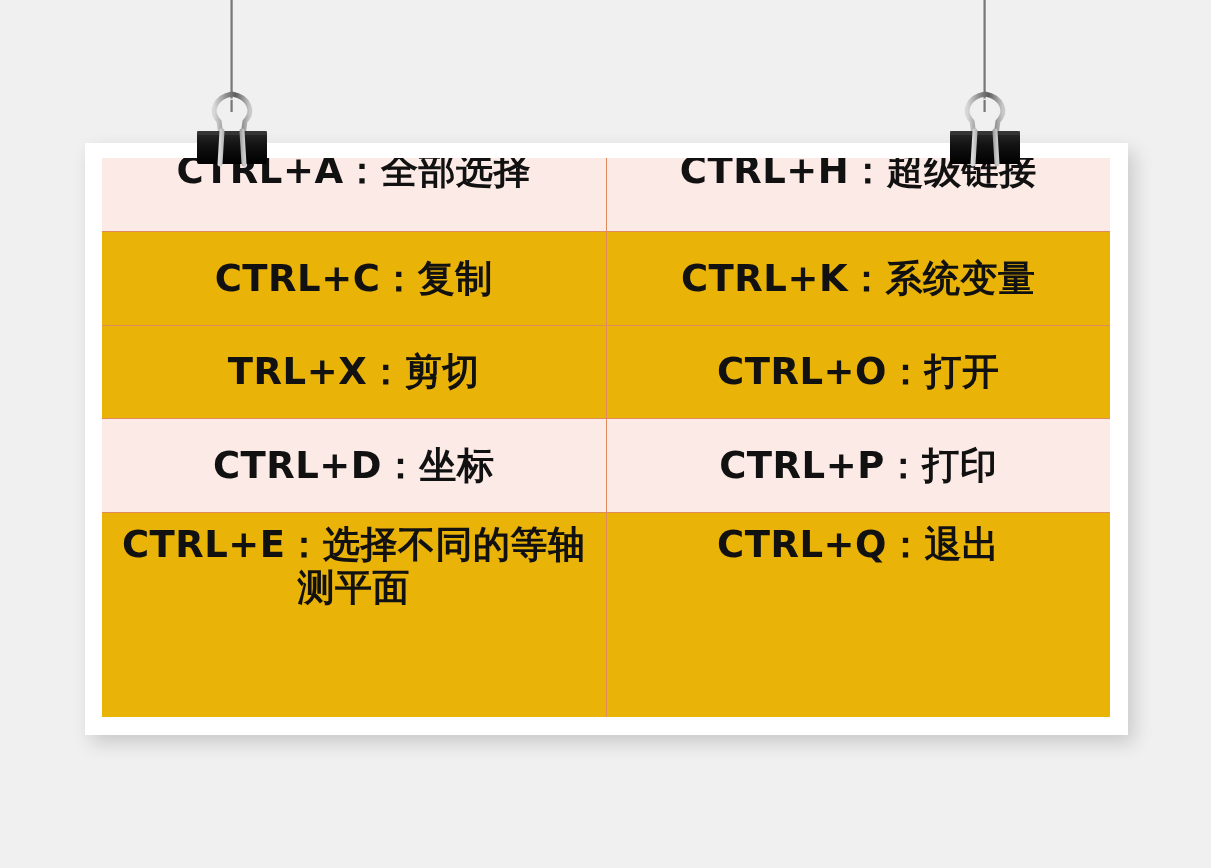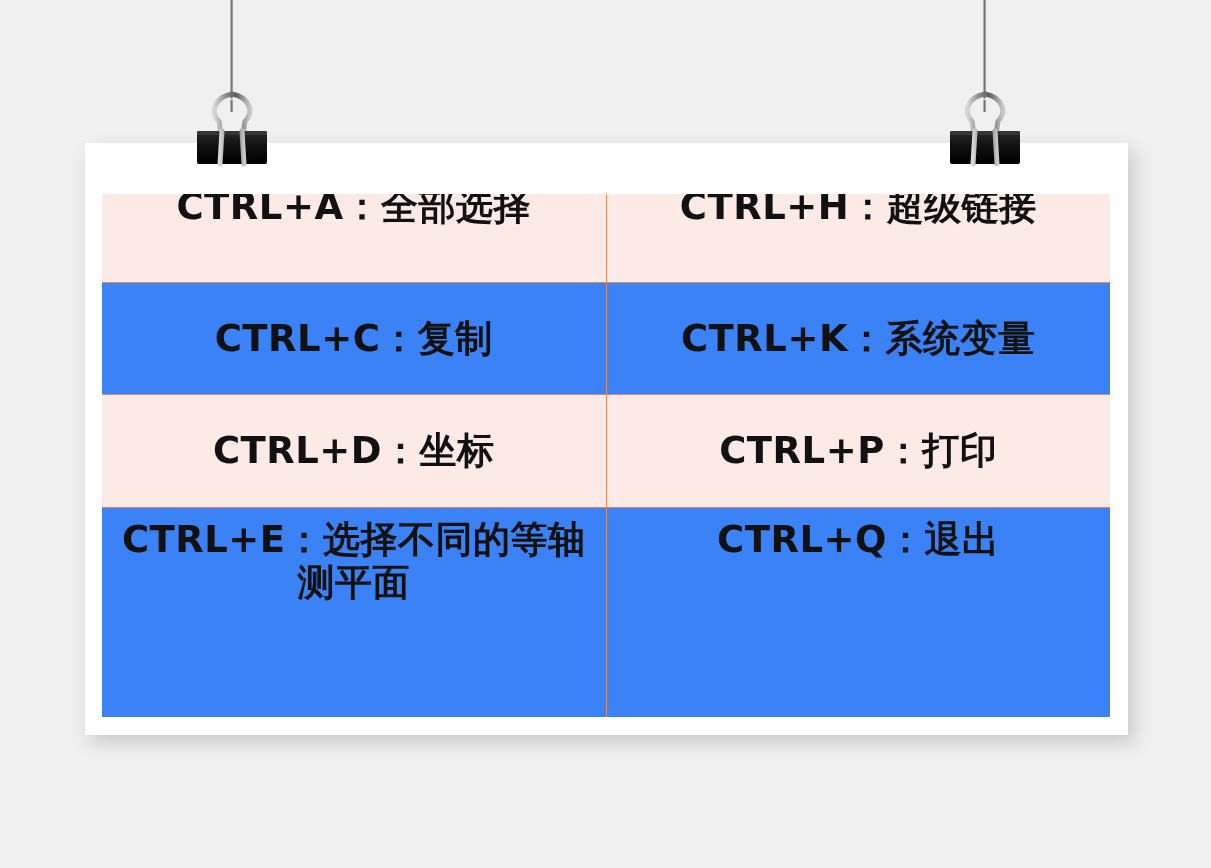"CTRL+A：全部选择" table.shortcuts { margin-top: 36px -> none }
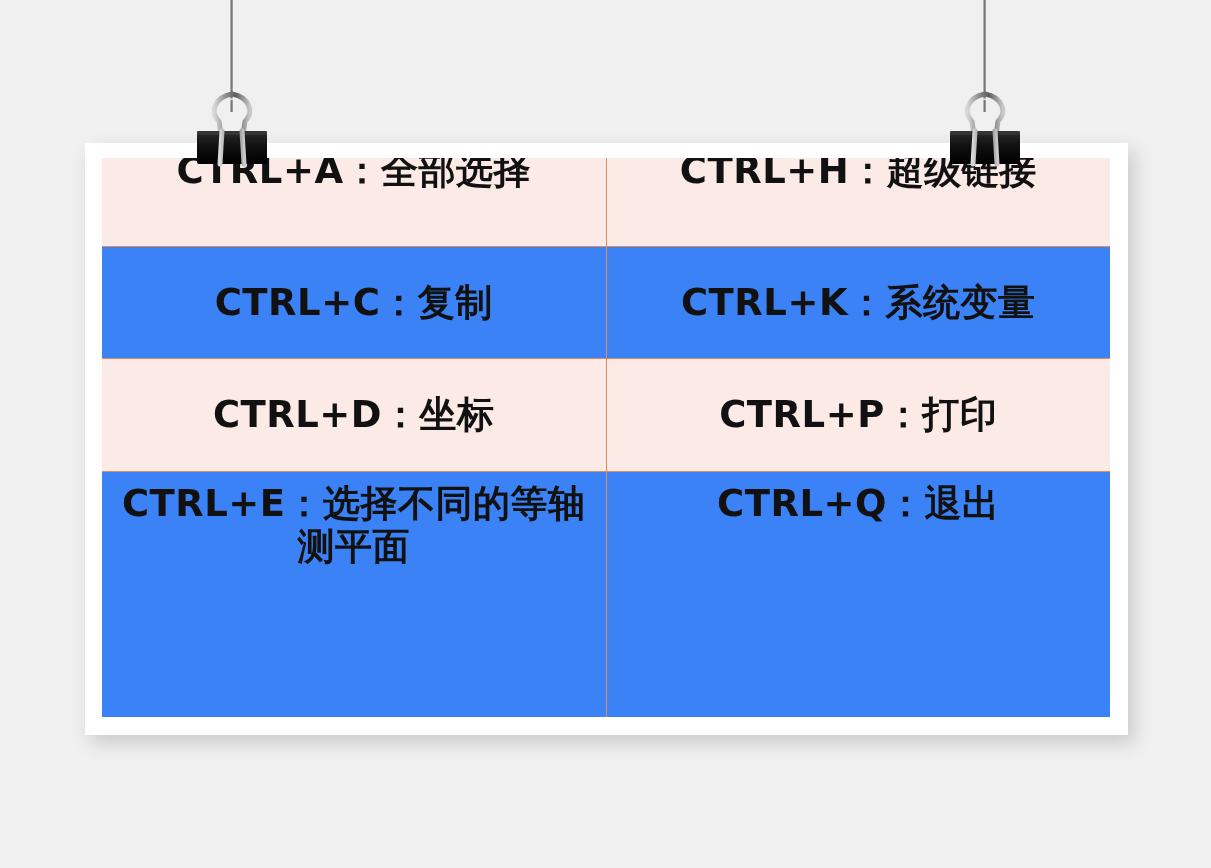"CTRL+C：复制" tr.row-dark td { background: #3b82f6 -> #eab308 }
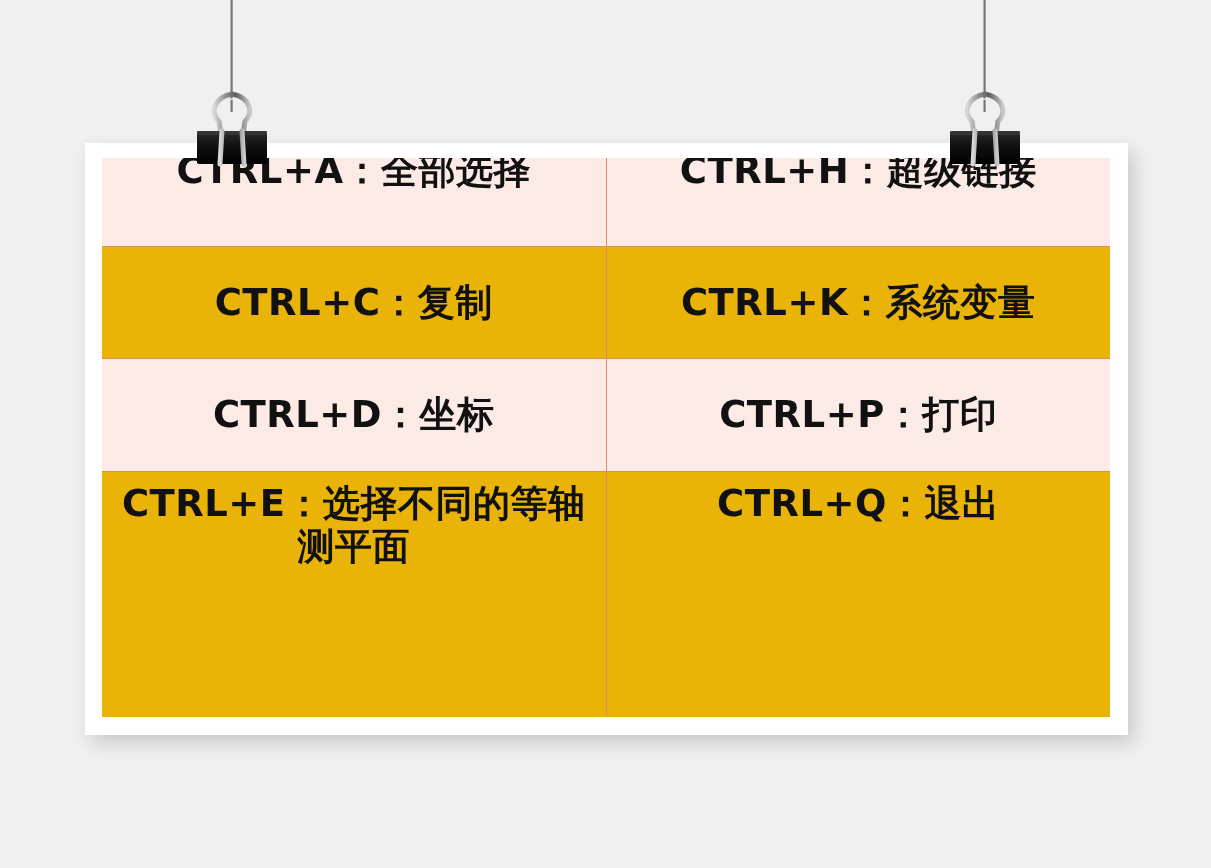"TRL+X：剪切" tr.row-dark { html: none -> <tr> <td><span>TRL+X：剪切</span></td> <td><span>CTRL+O：打开</span></td> </tr> }
